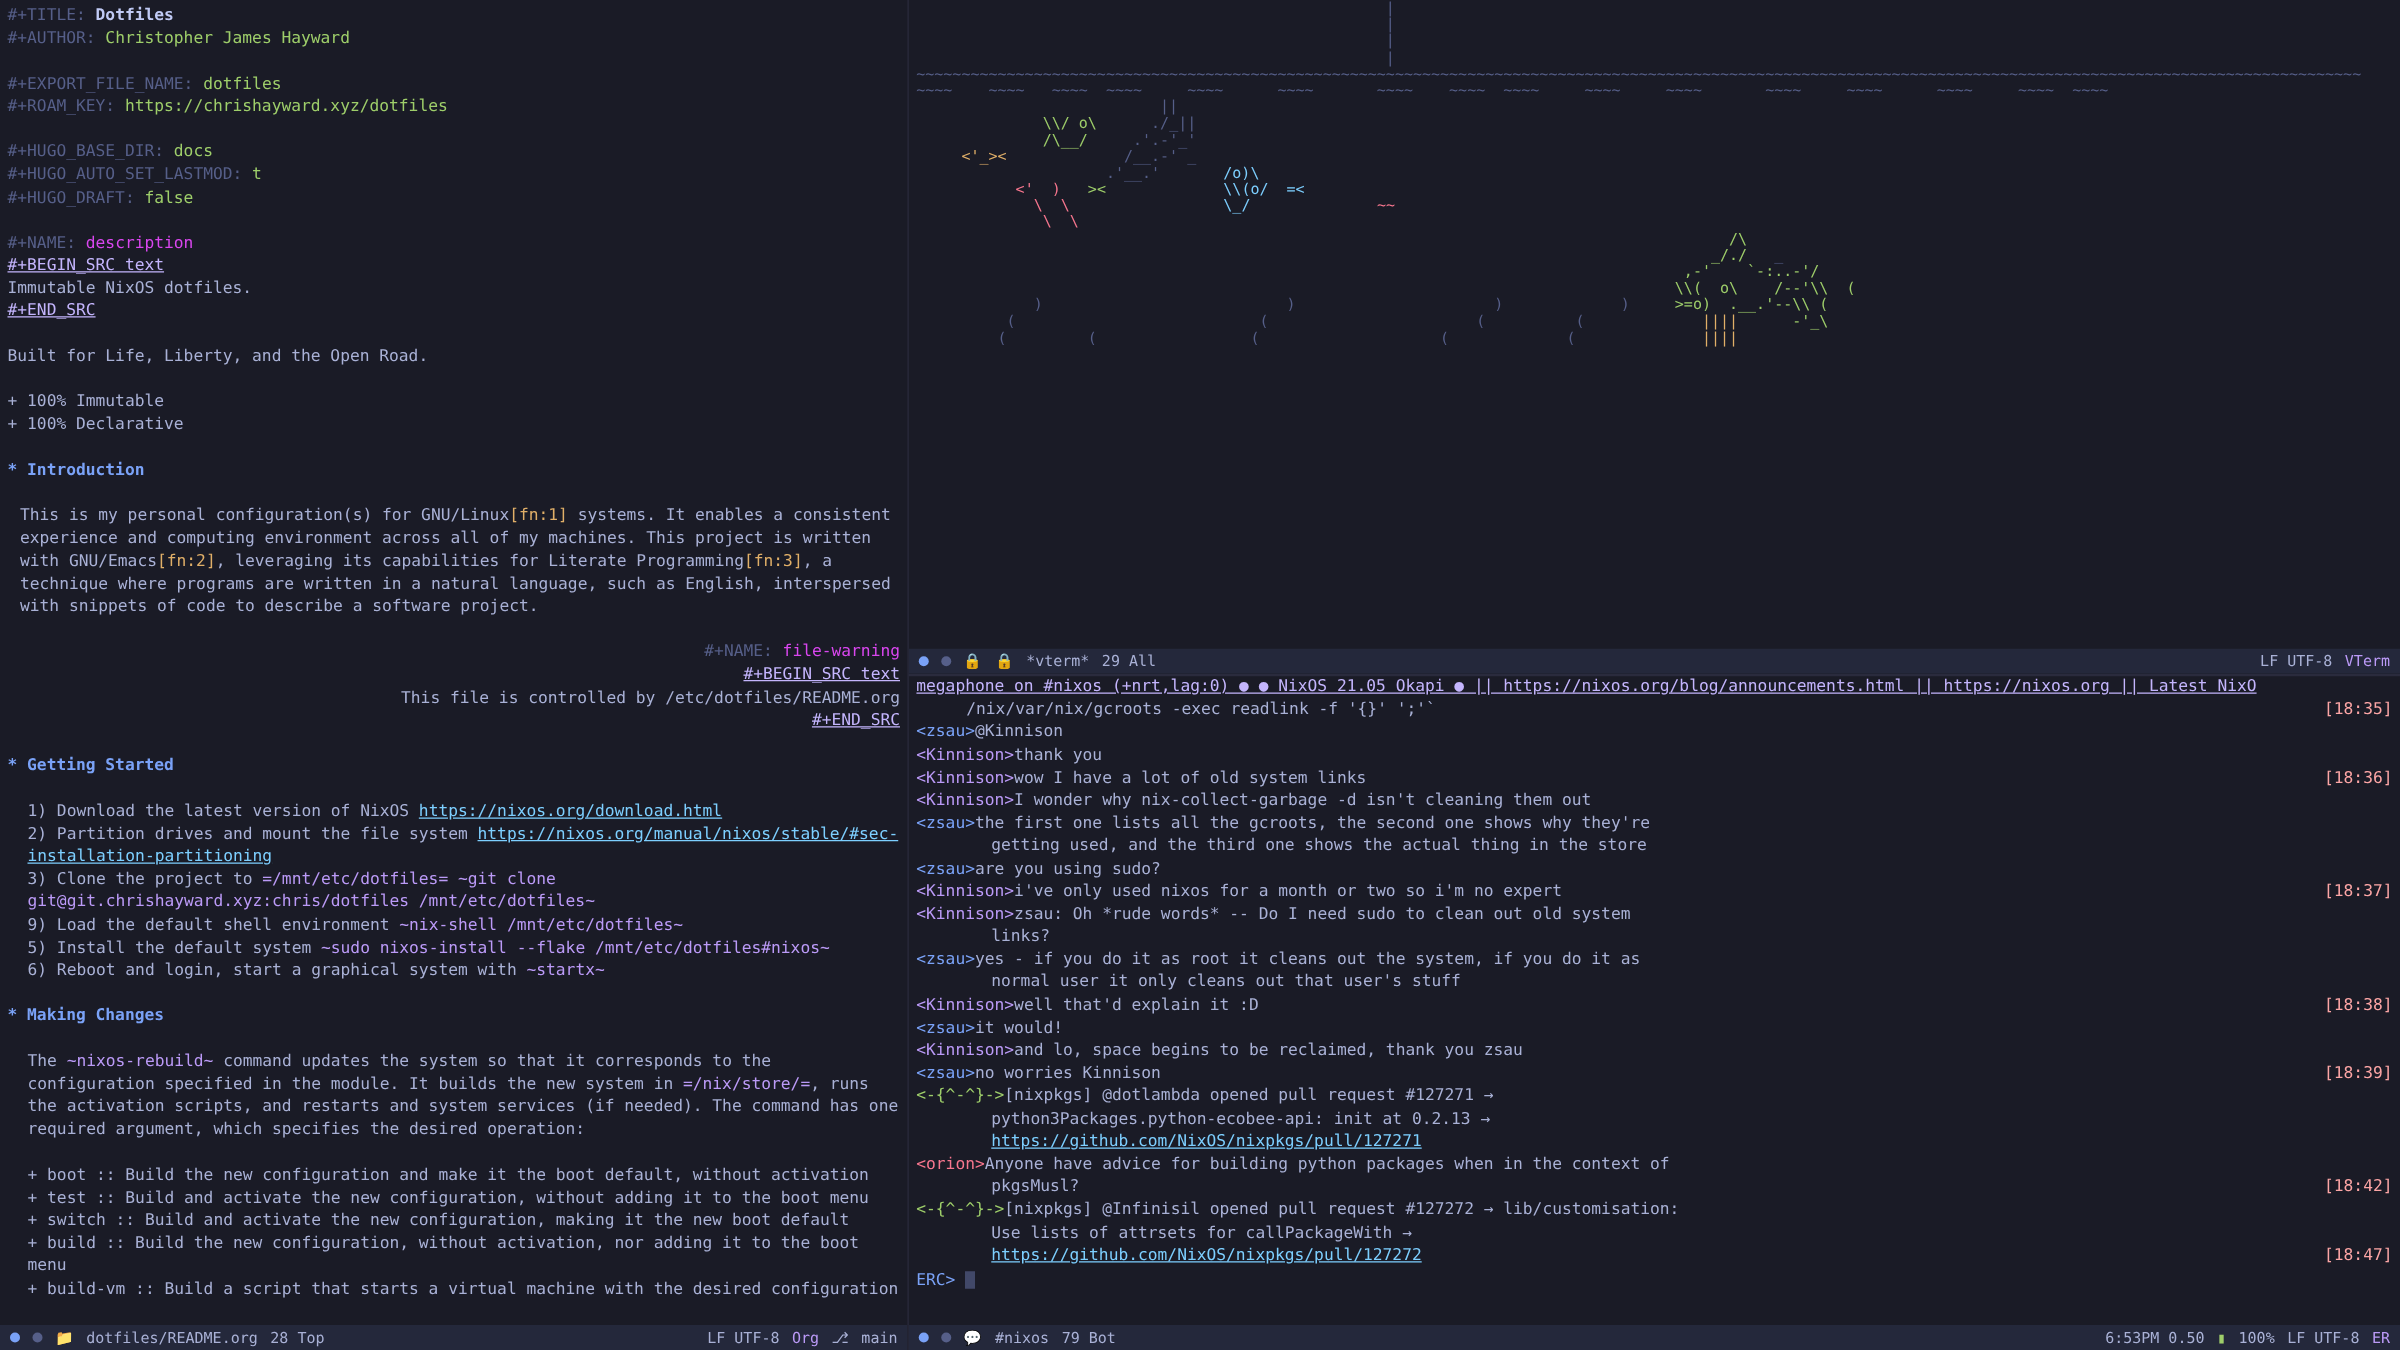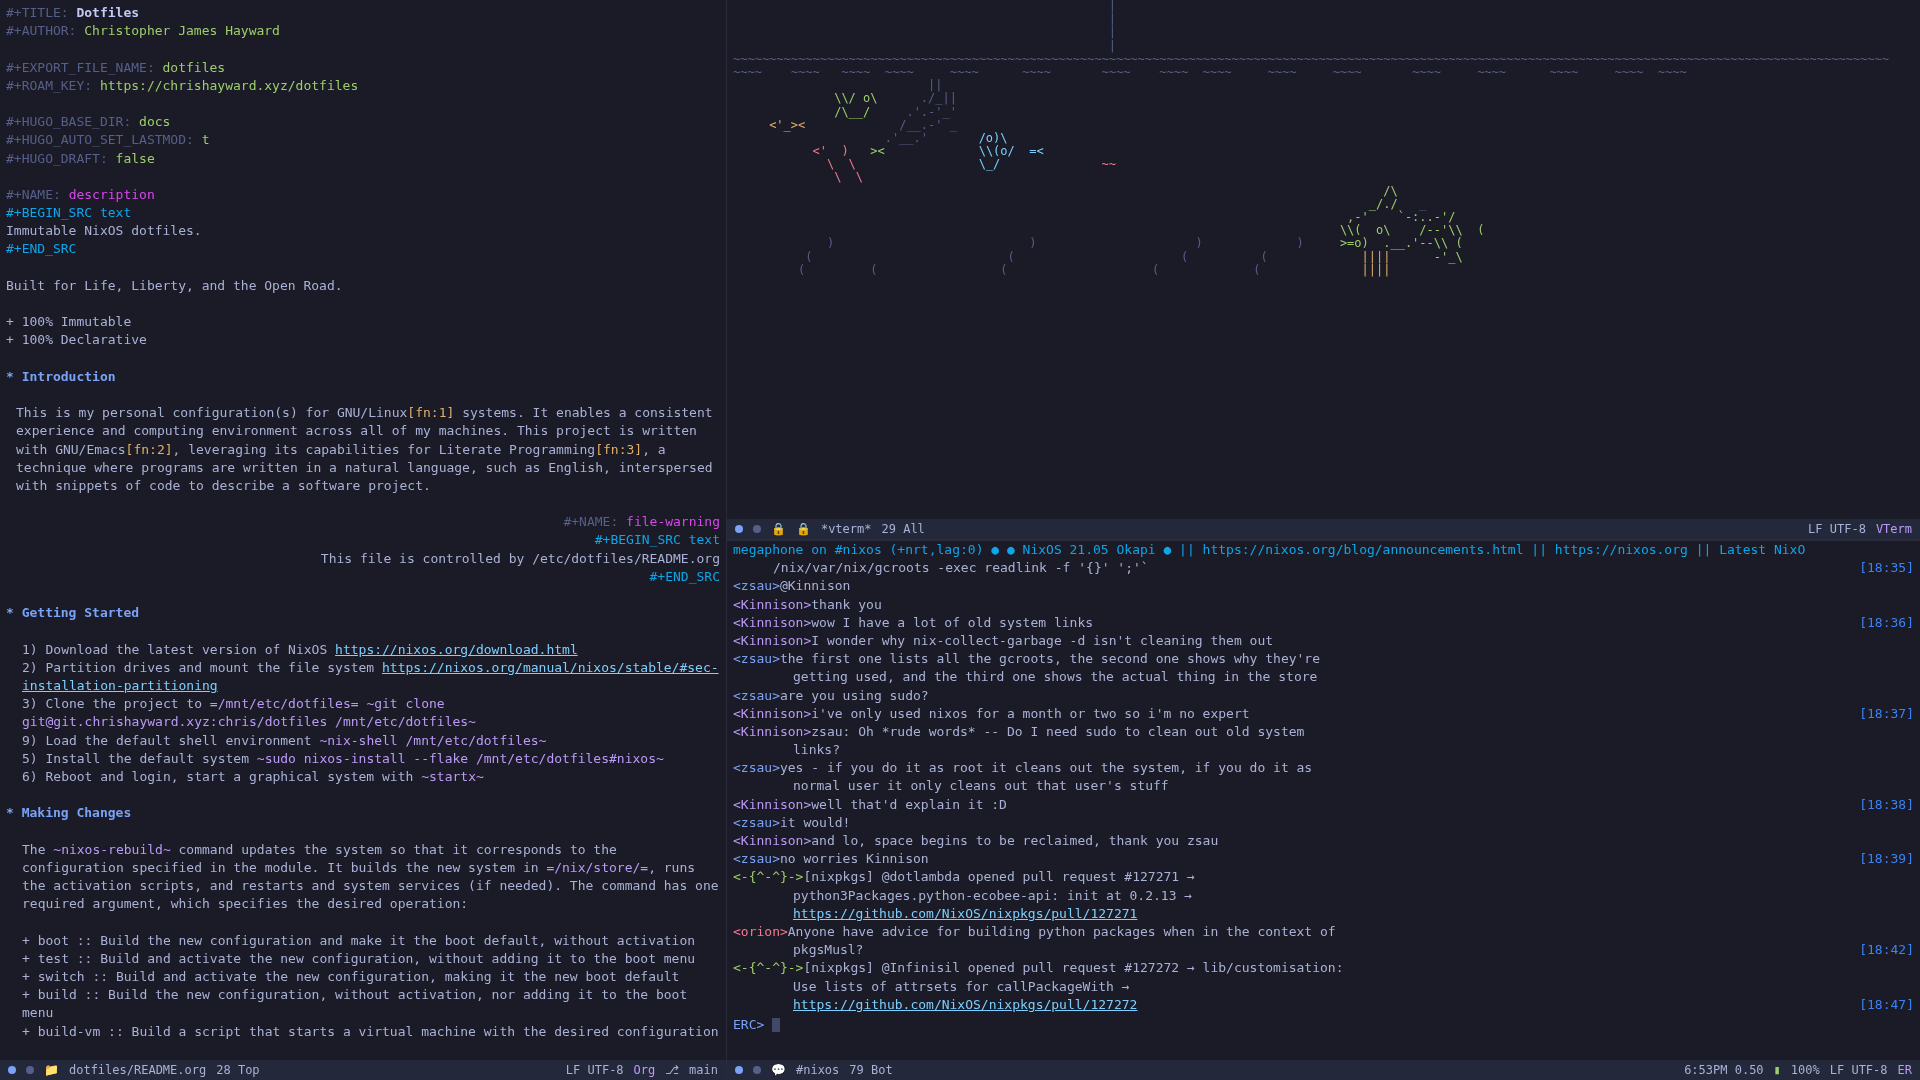"#+BEGIN_SRC text" .comment { color: #0ea5e9 -> #c4b5fd; text-decoration: none -> underline }
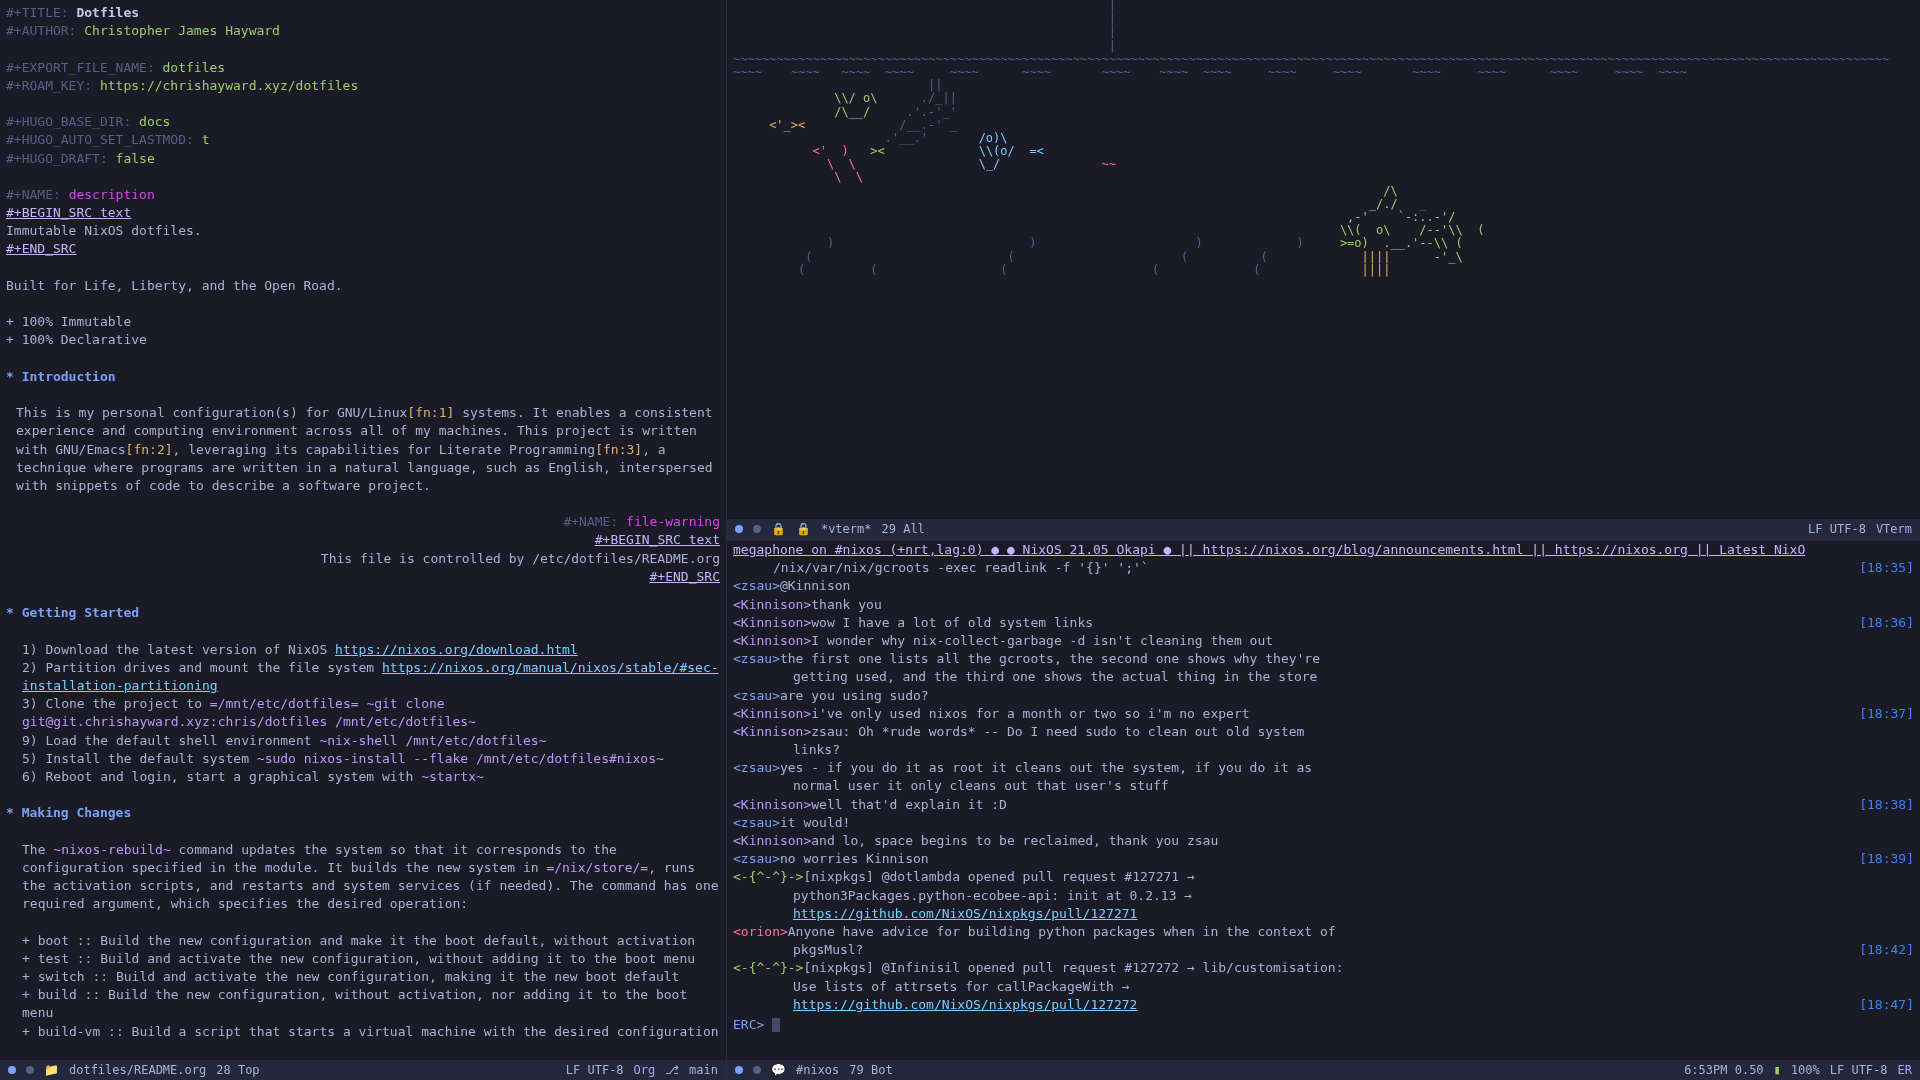"[18:35]" .ts { color: #3b82f6 -> #fca5a5 }
